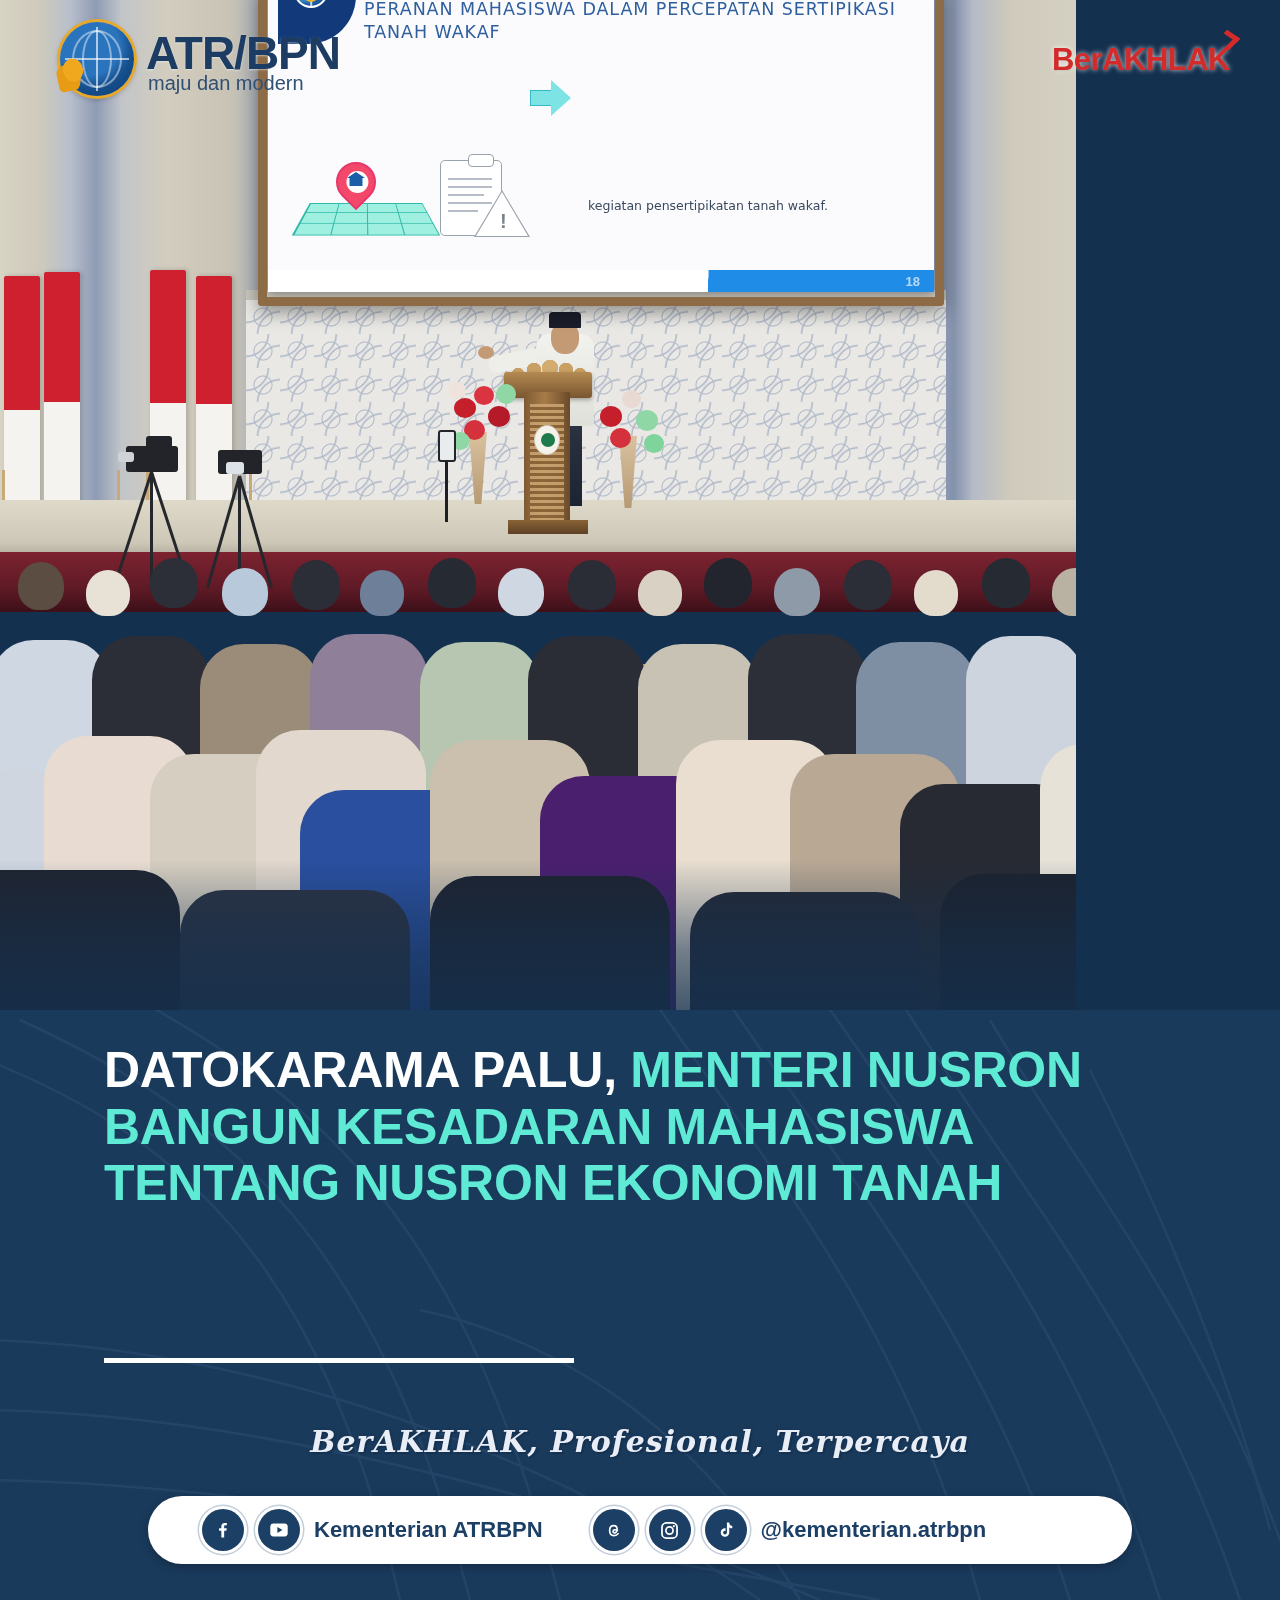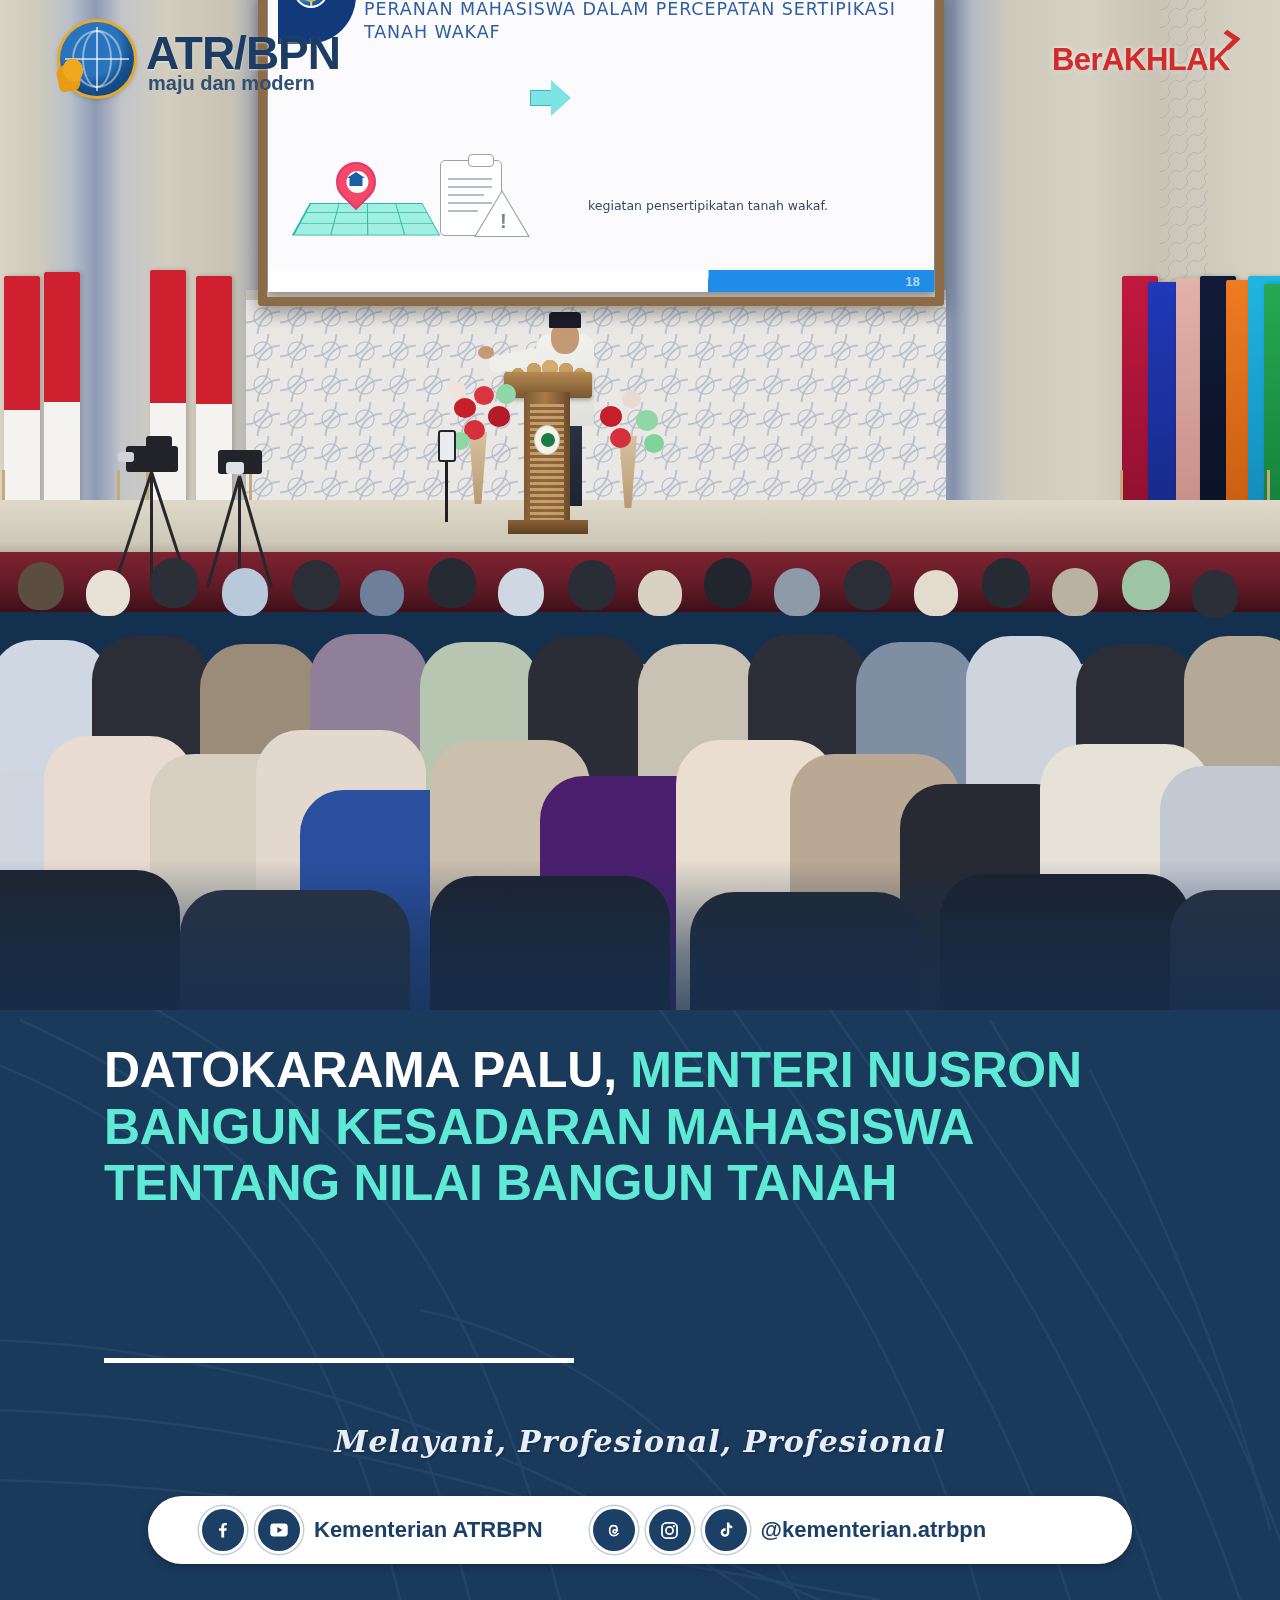"PERANAN MAHASISWA DALAM PERCEPATAN" .photo { width: 1280px -> 1076px }
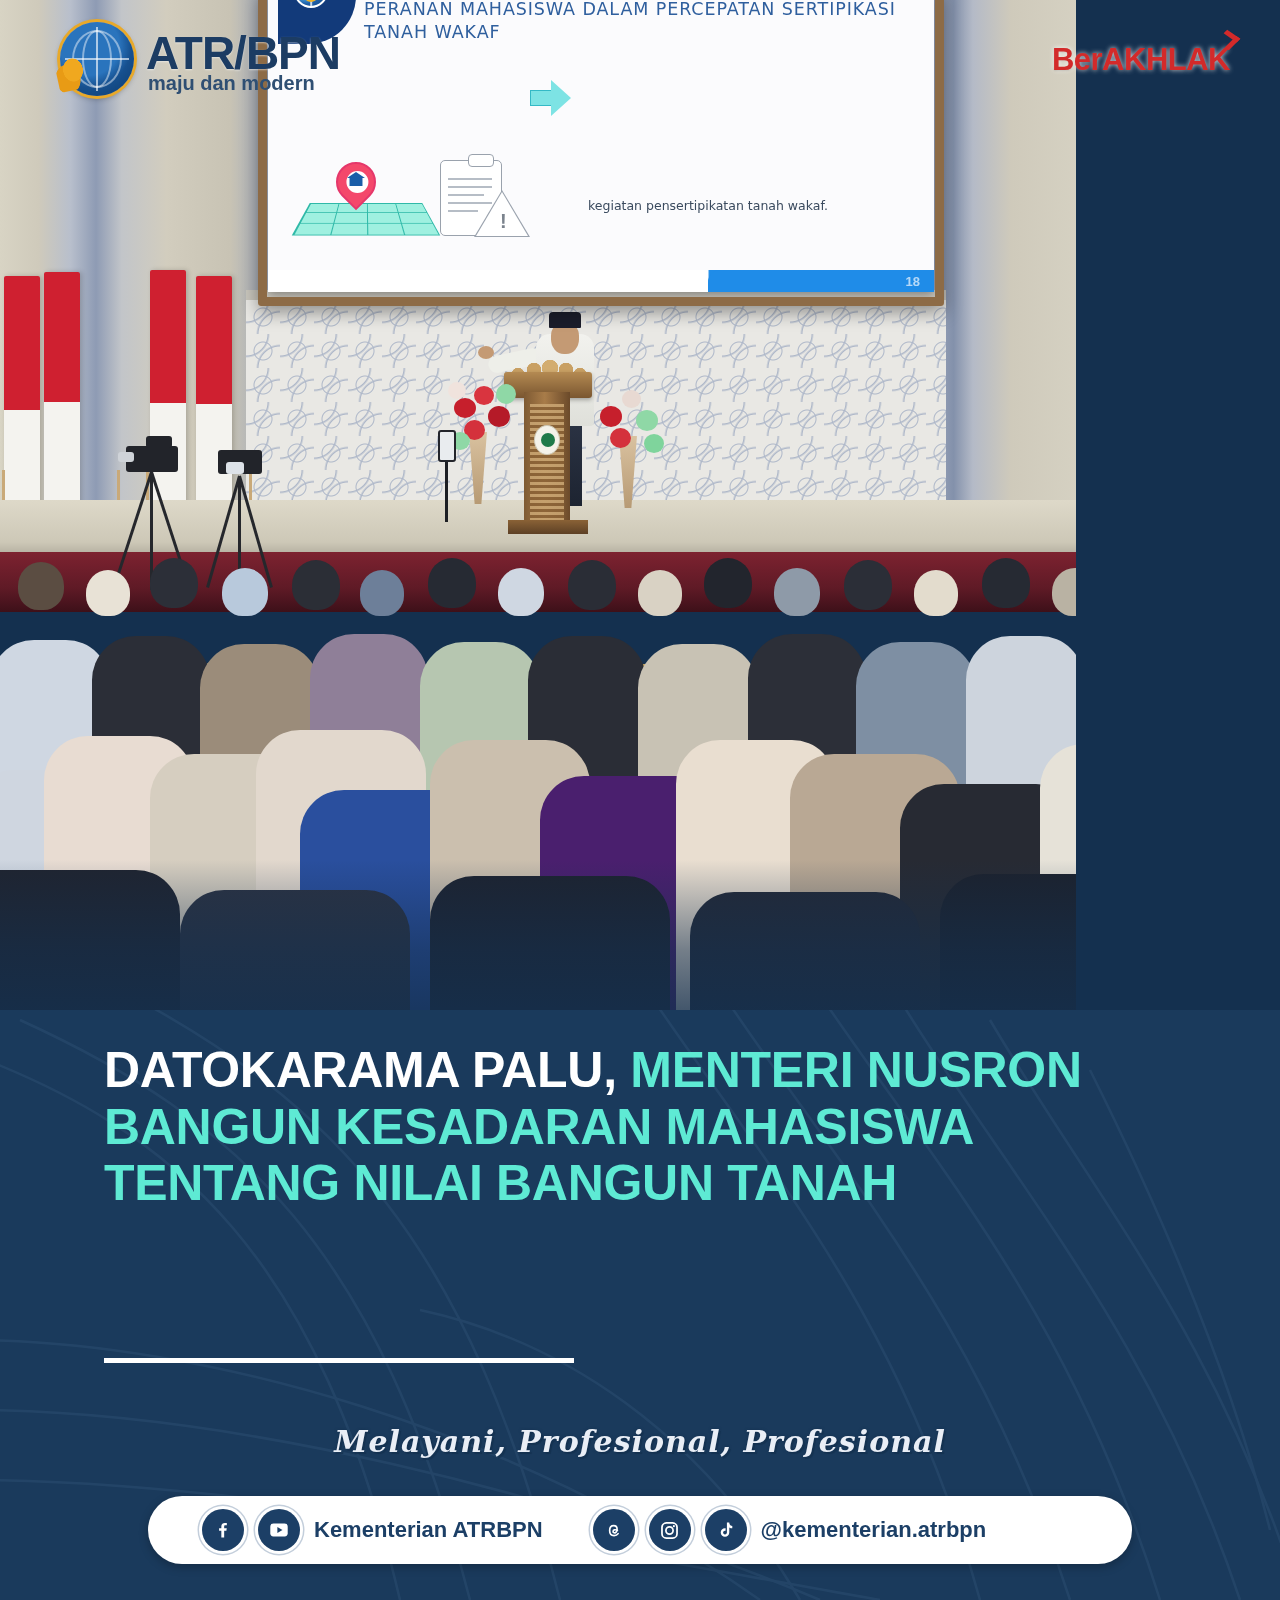"maju dan modern" .atr-tag { font-weight: bold -> normal }
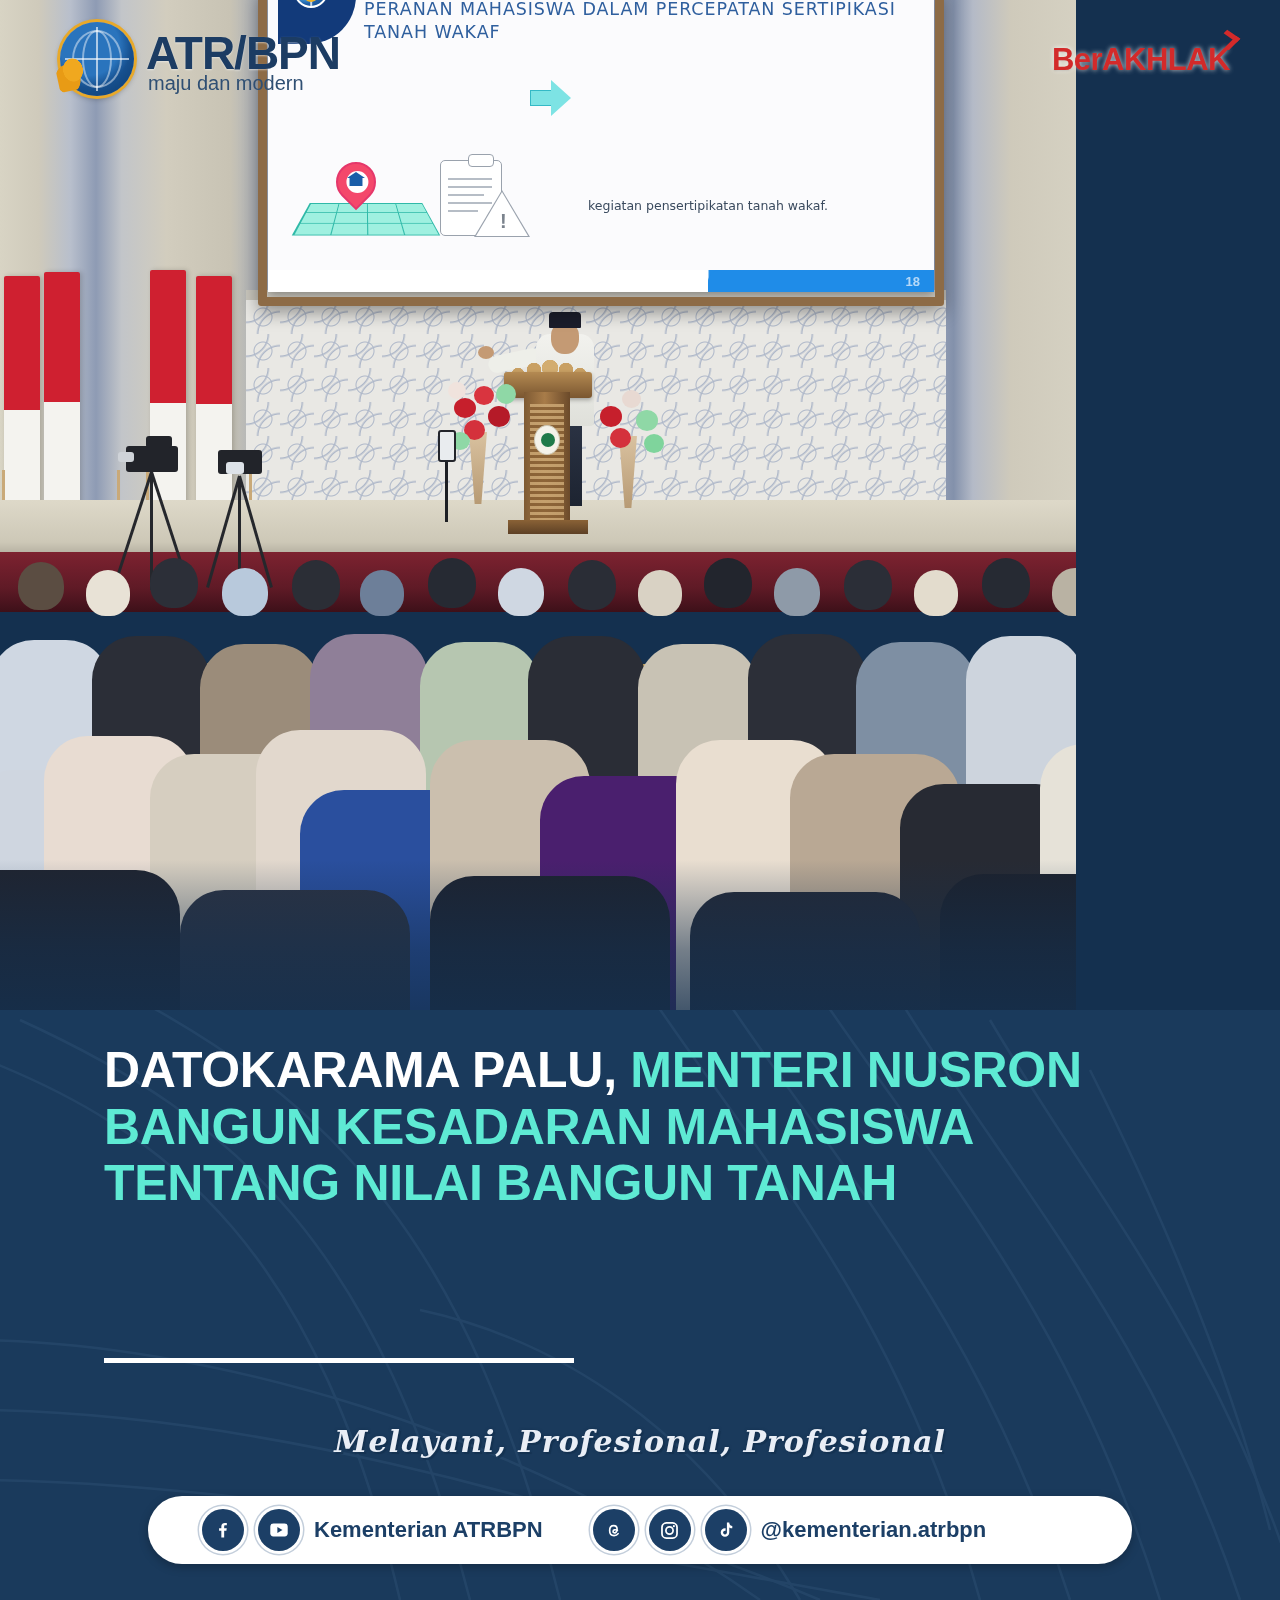"TENTANG NILAI BANGUN TANAH" span.hl-gold { text: NILAI BANGUN -> NUSRON EKONOMI }
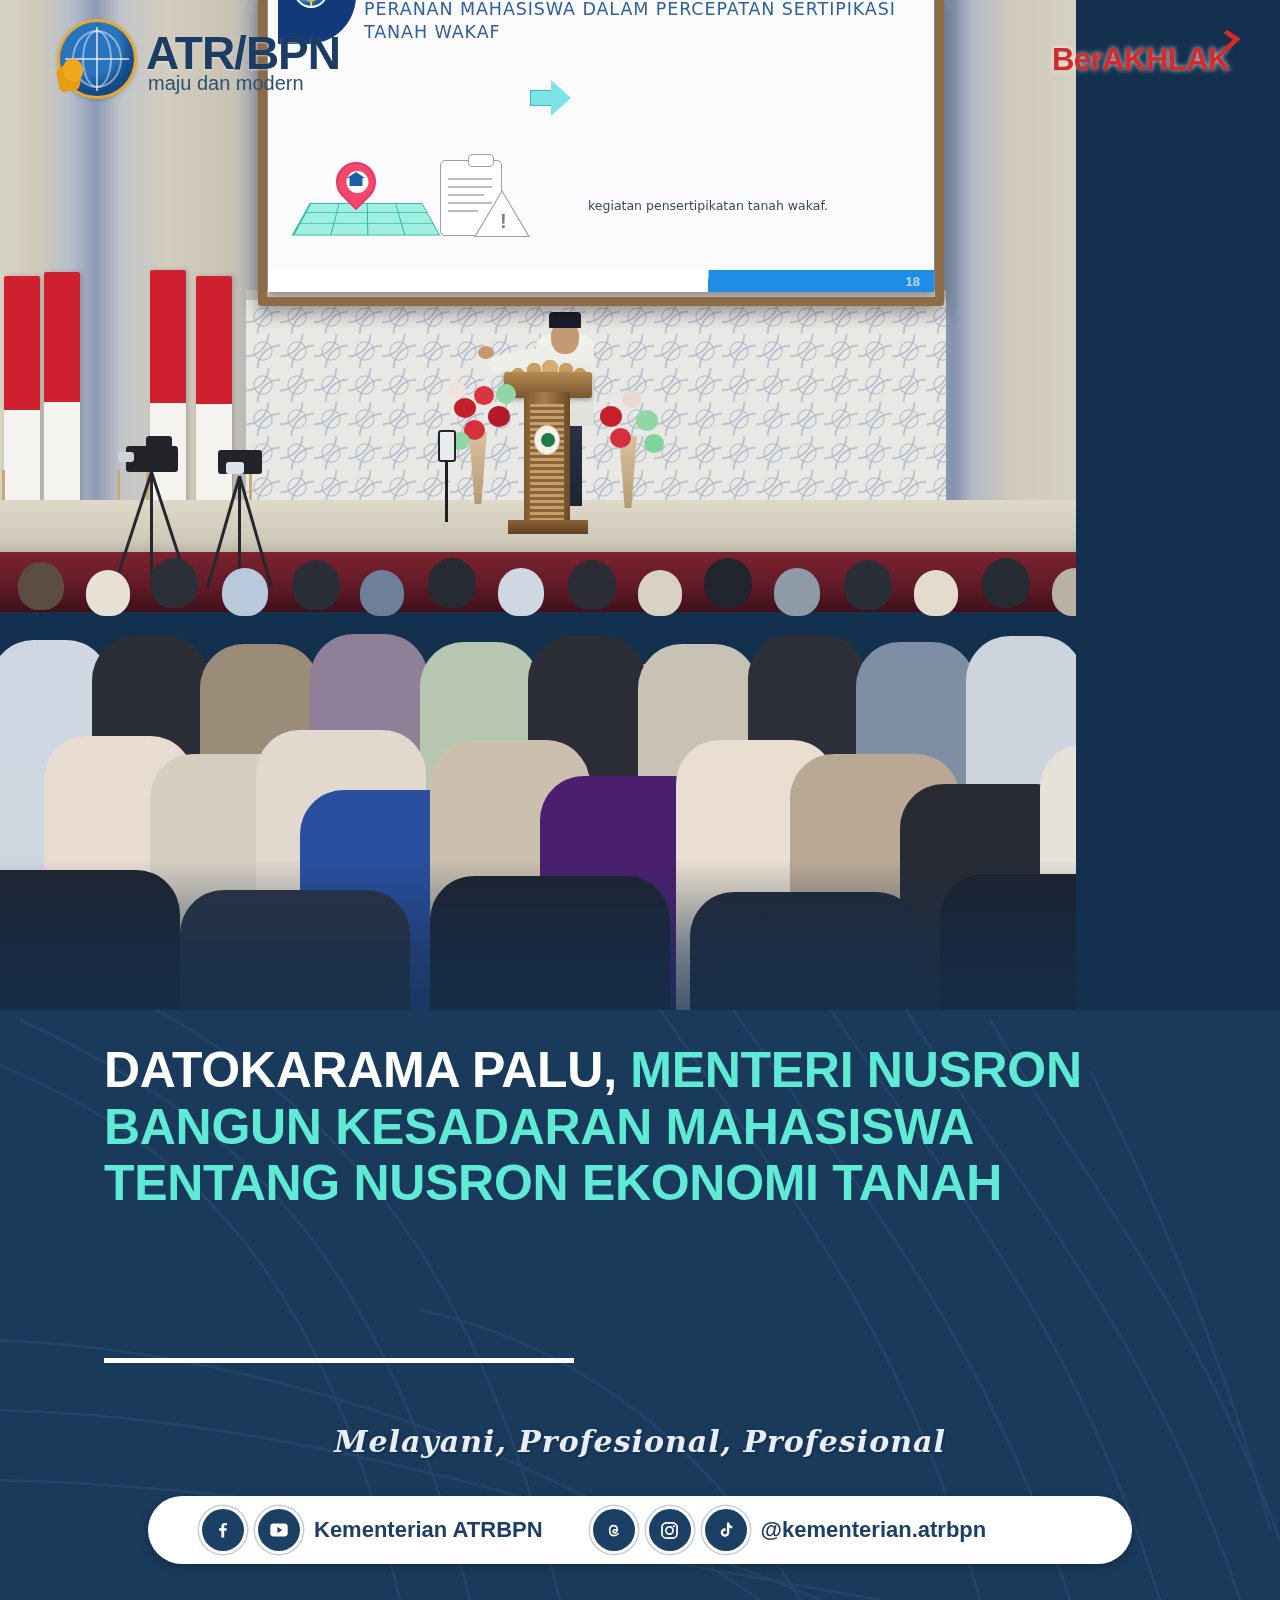"Melayani, Profesional, Profesional" div.tagline { text: Melayani, Profesional, Profesional -> BerAKHLAK, Profesional, Terpercaya }
